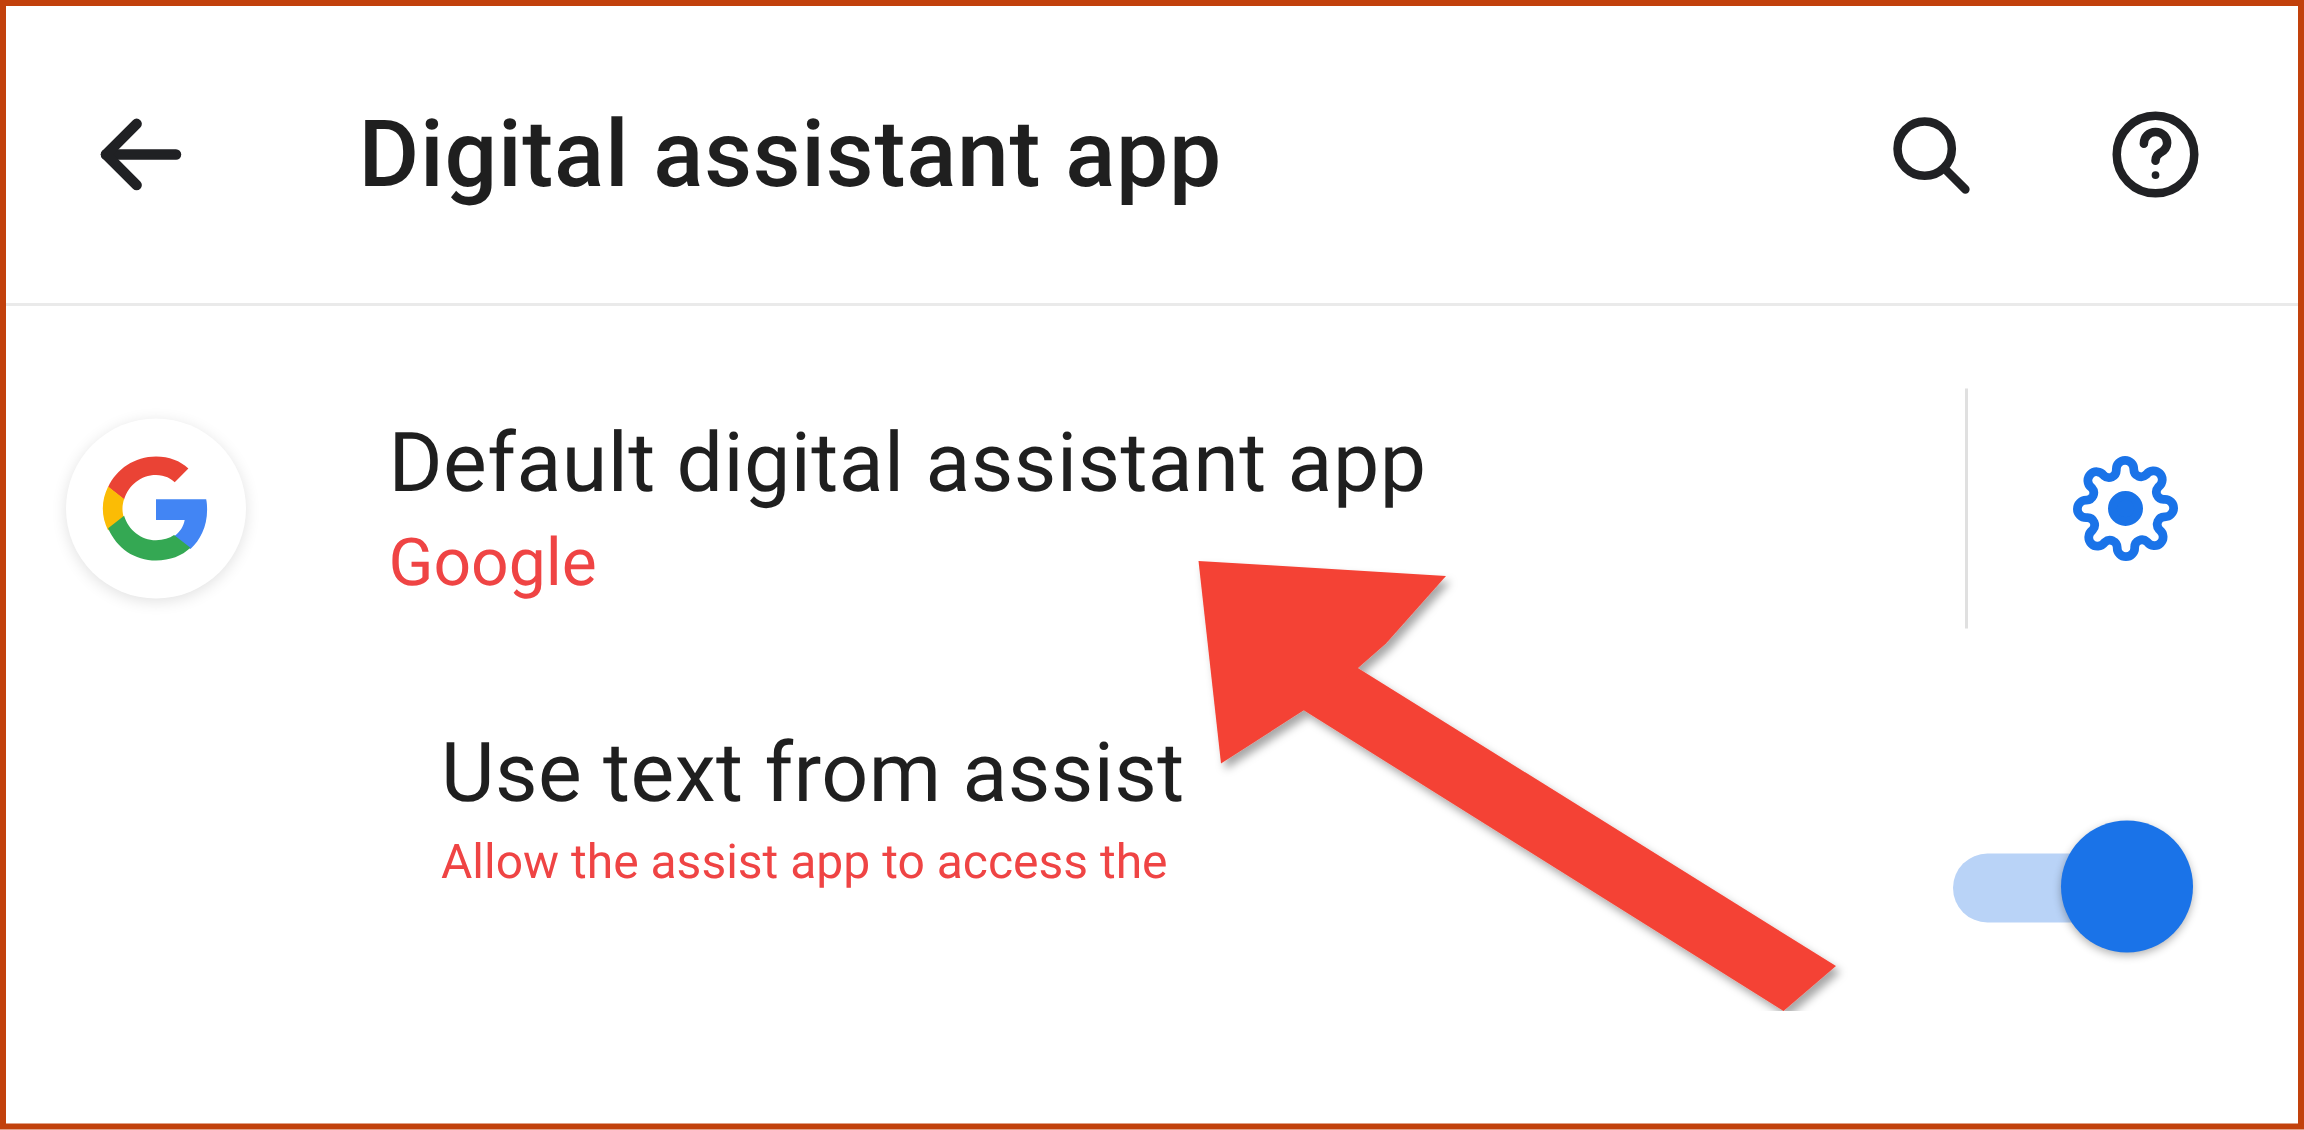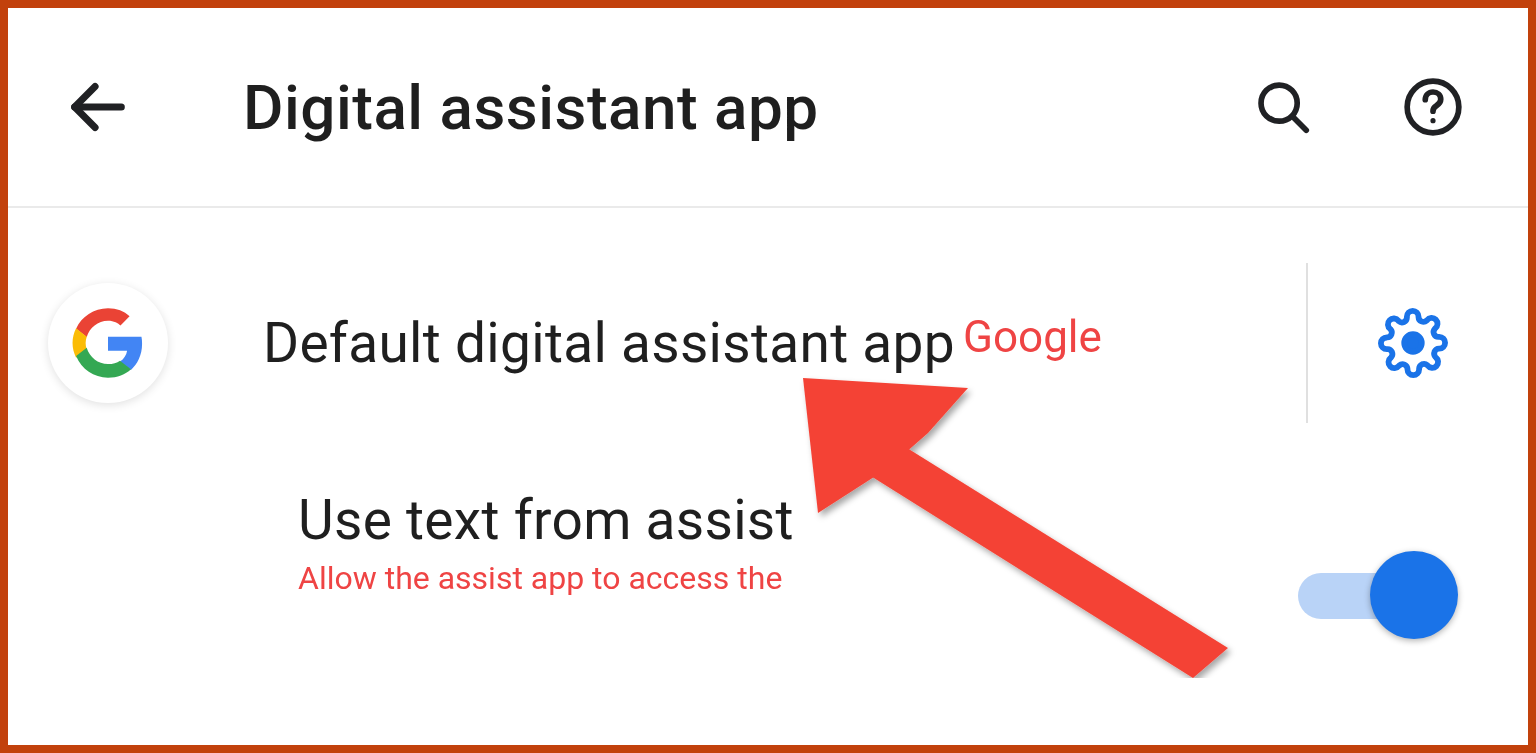"Digital assistant app" .frame { border: 8px solid #c2410c -> 4px solid #c2410c }
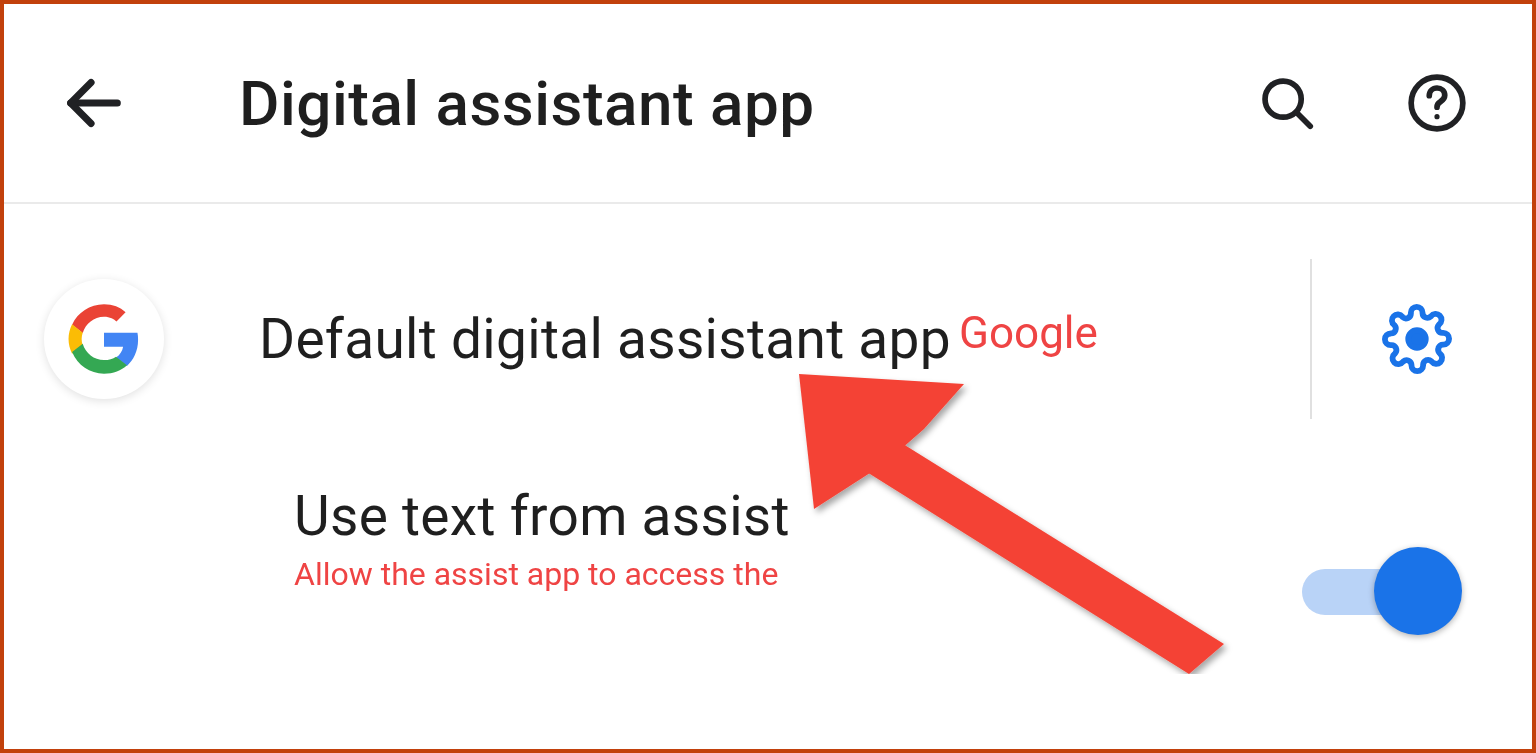"Default digital assistant app" .row-text { flex-direction: row -> column }
